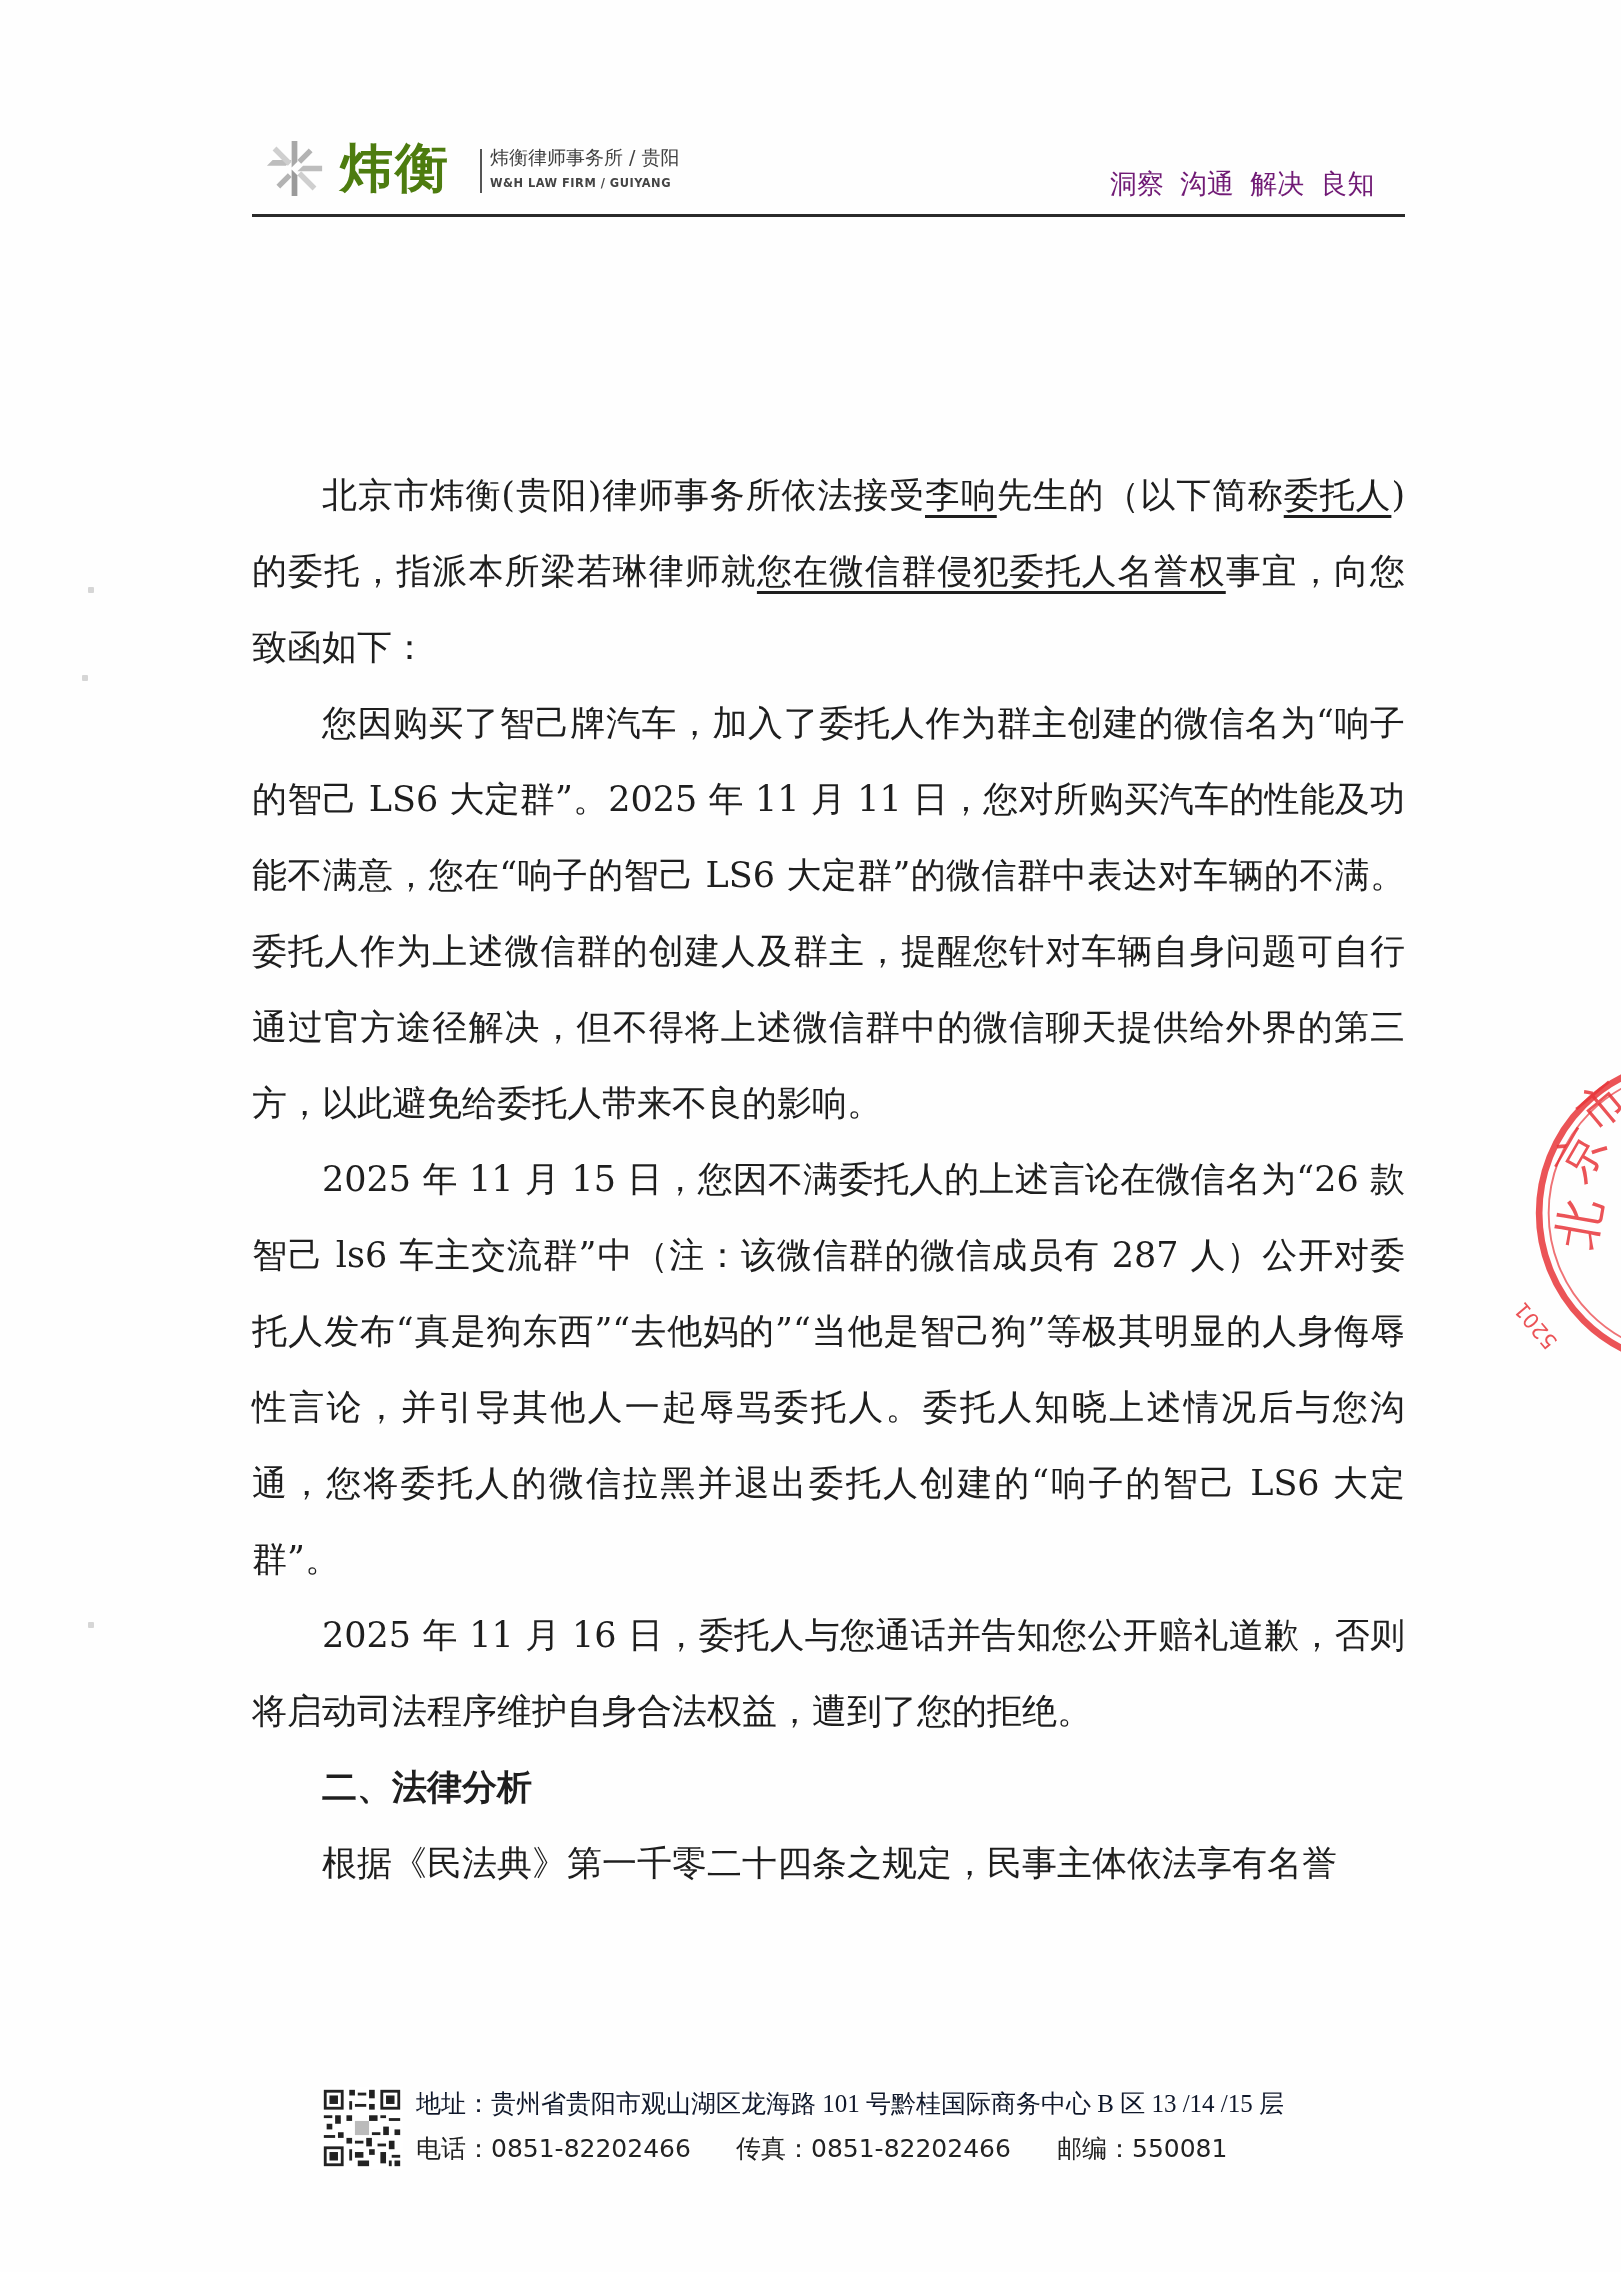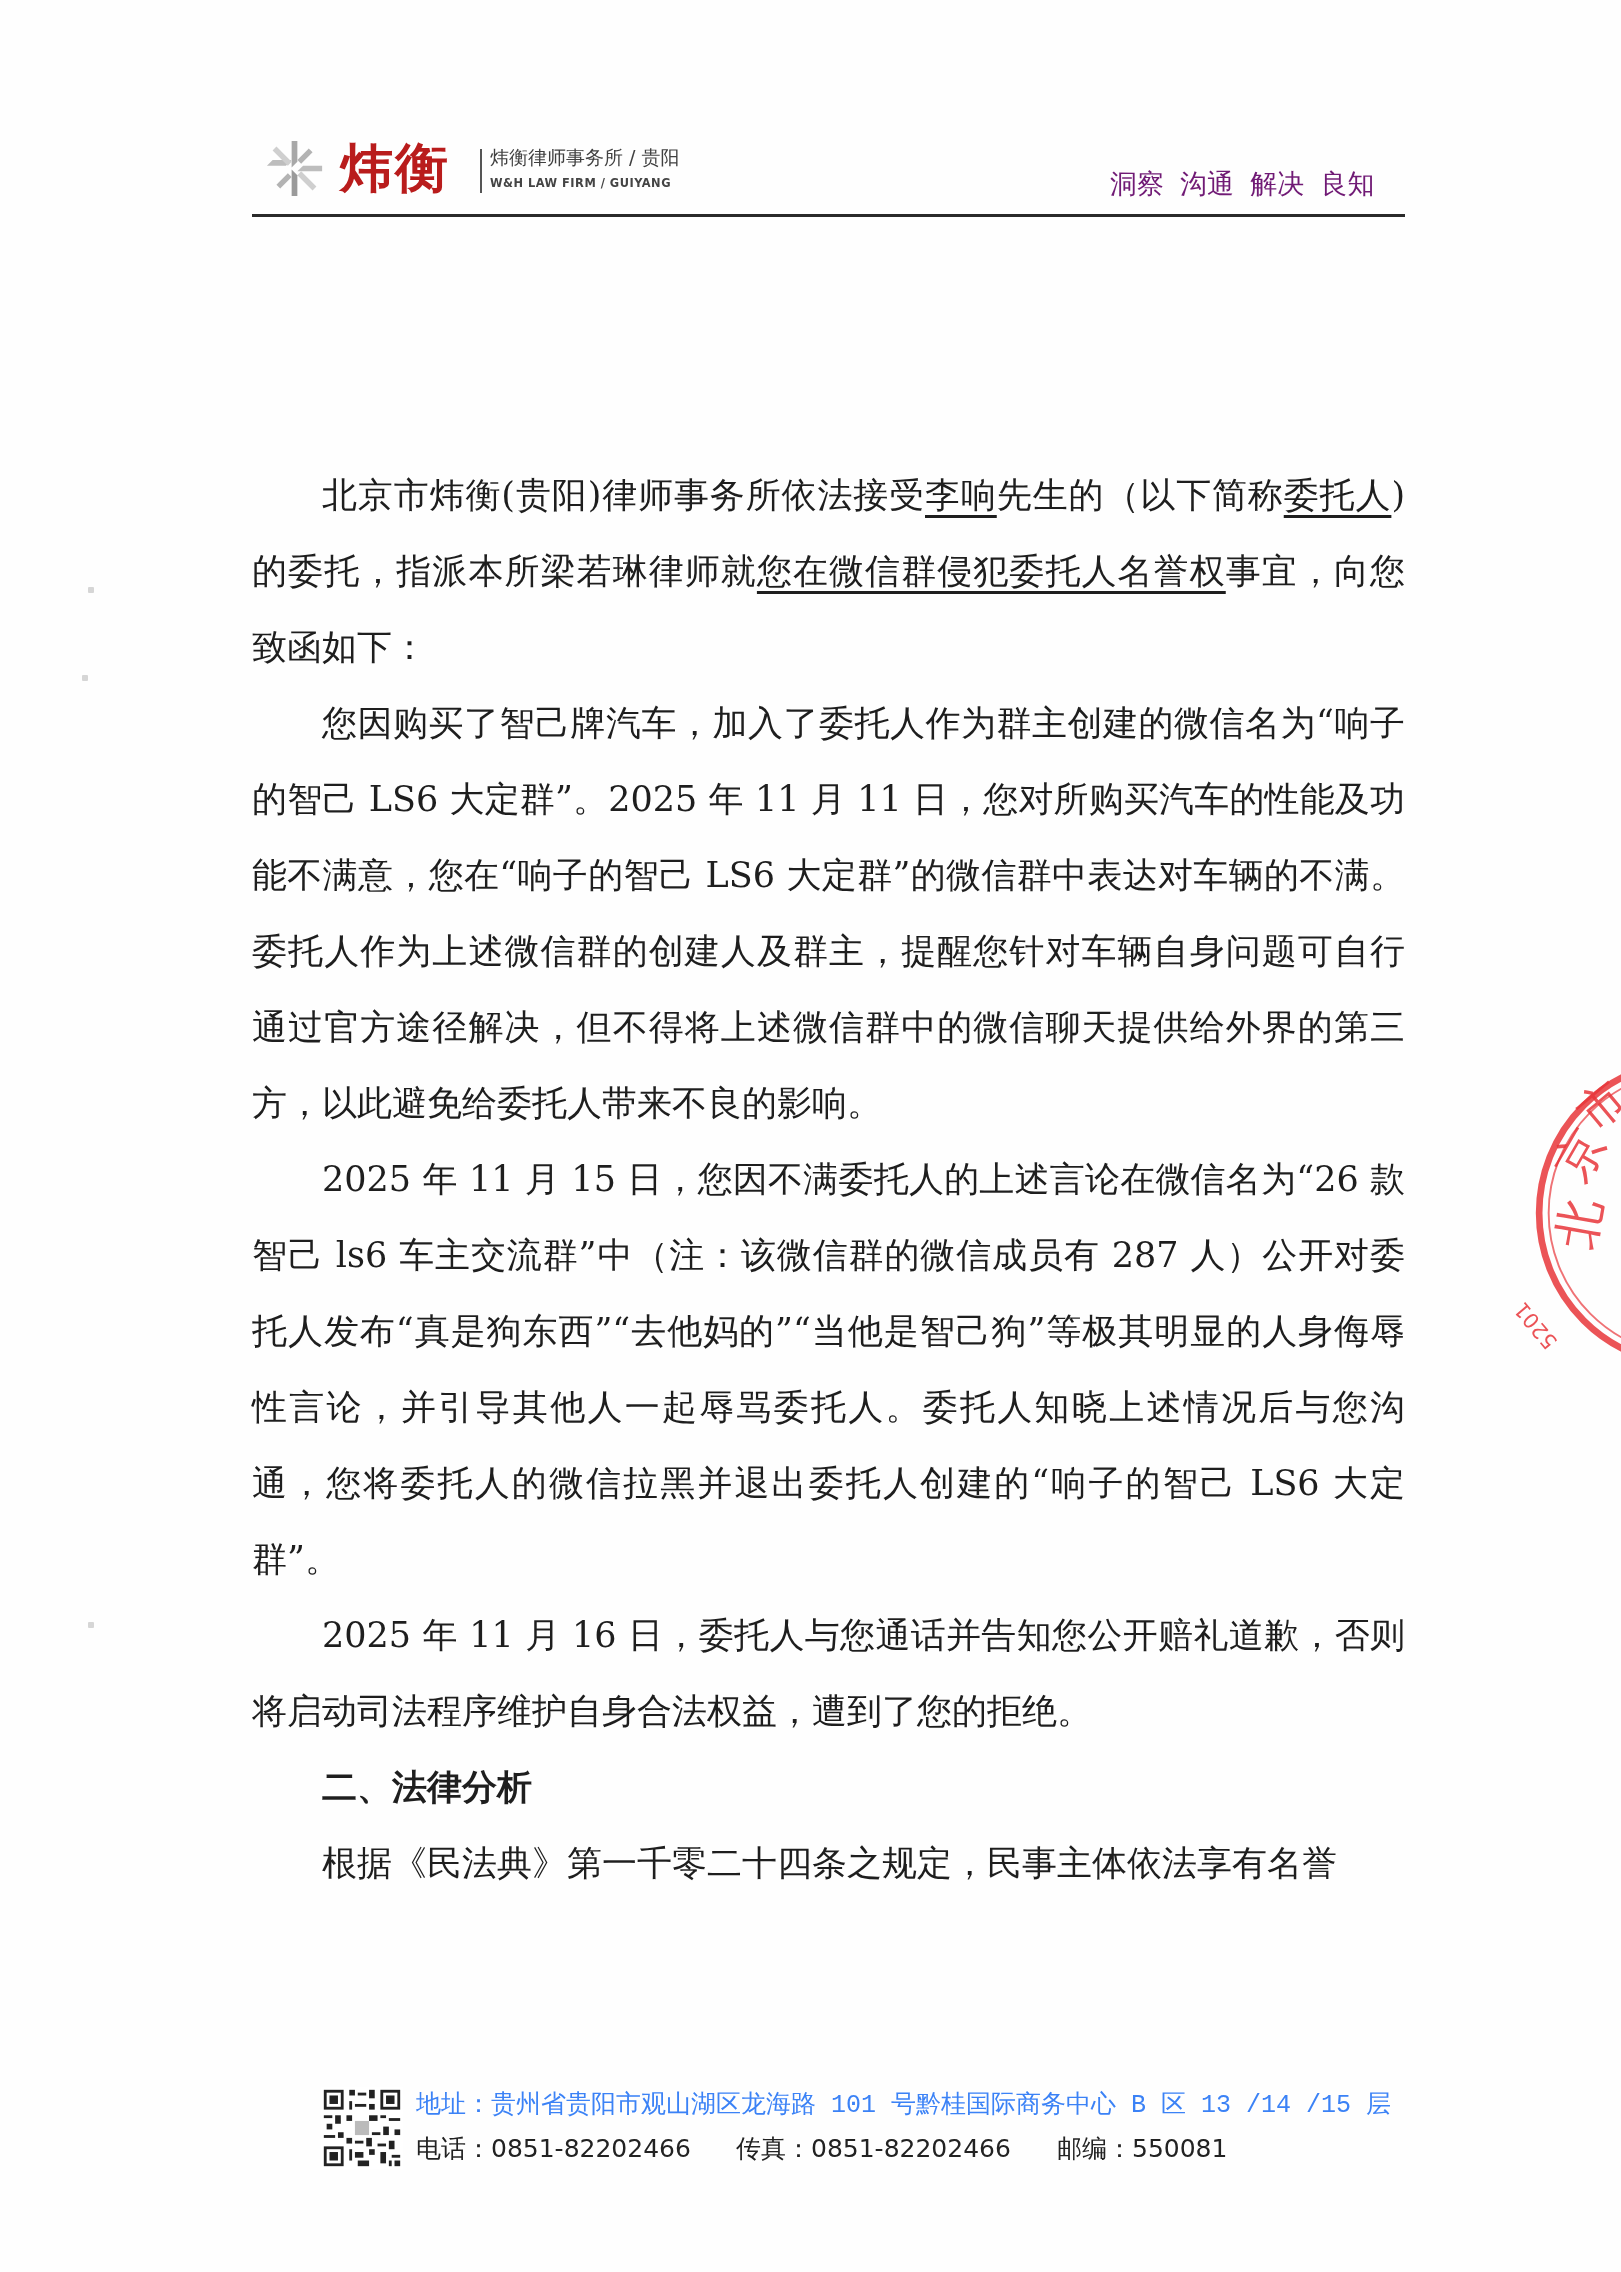"炜衡" .logo-script { color: #b91c1c -> #4d7c0f }
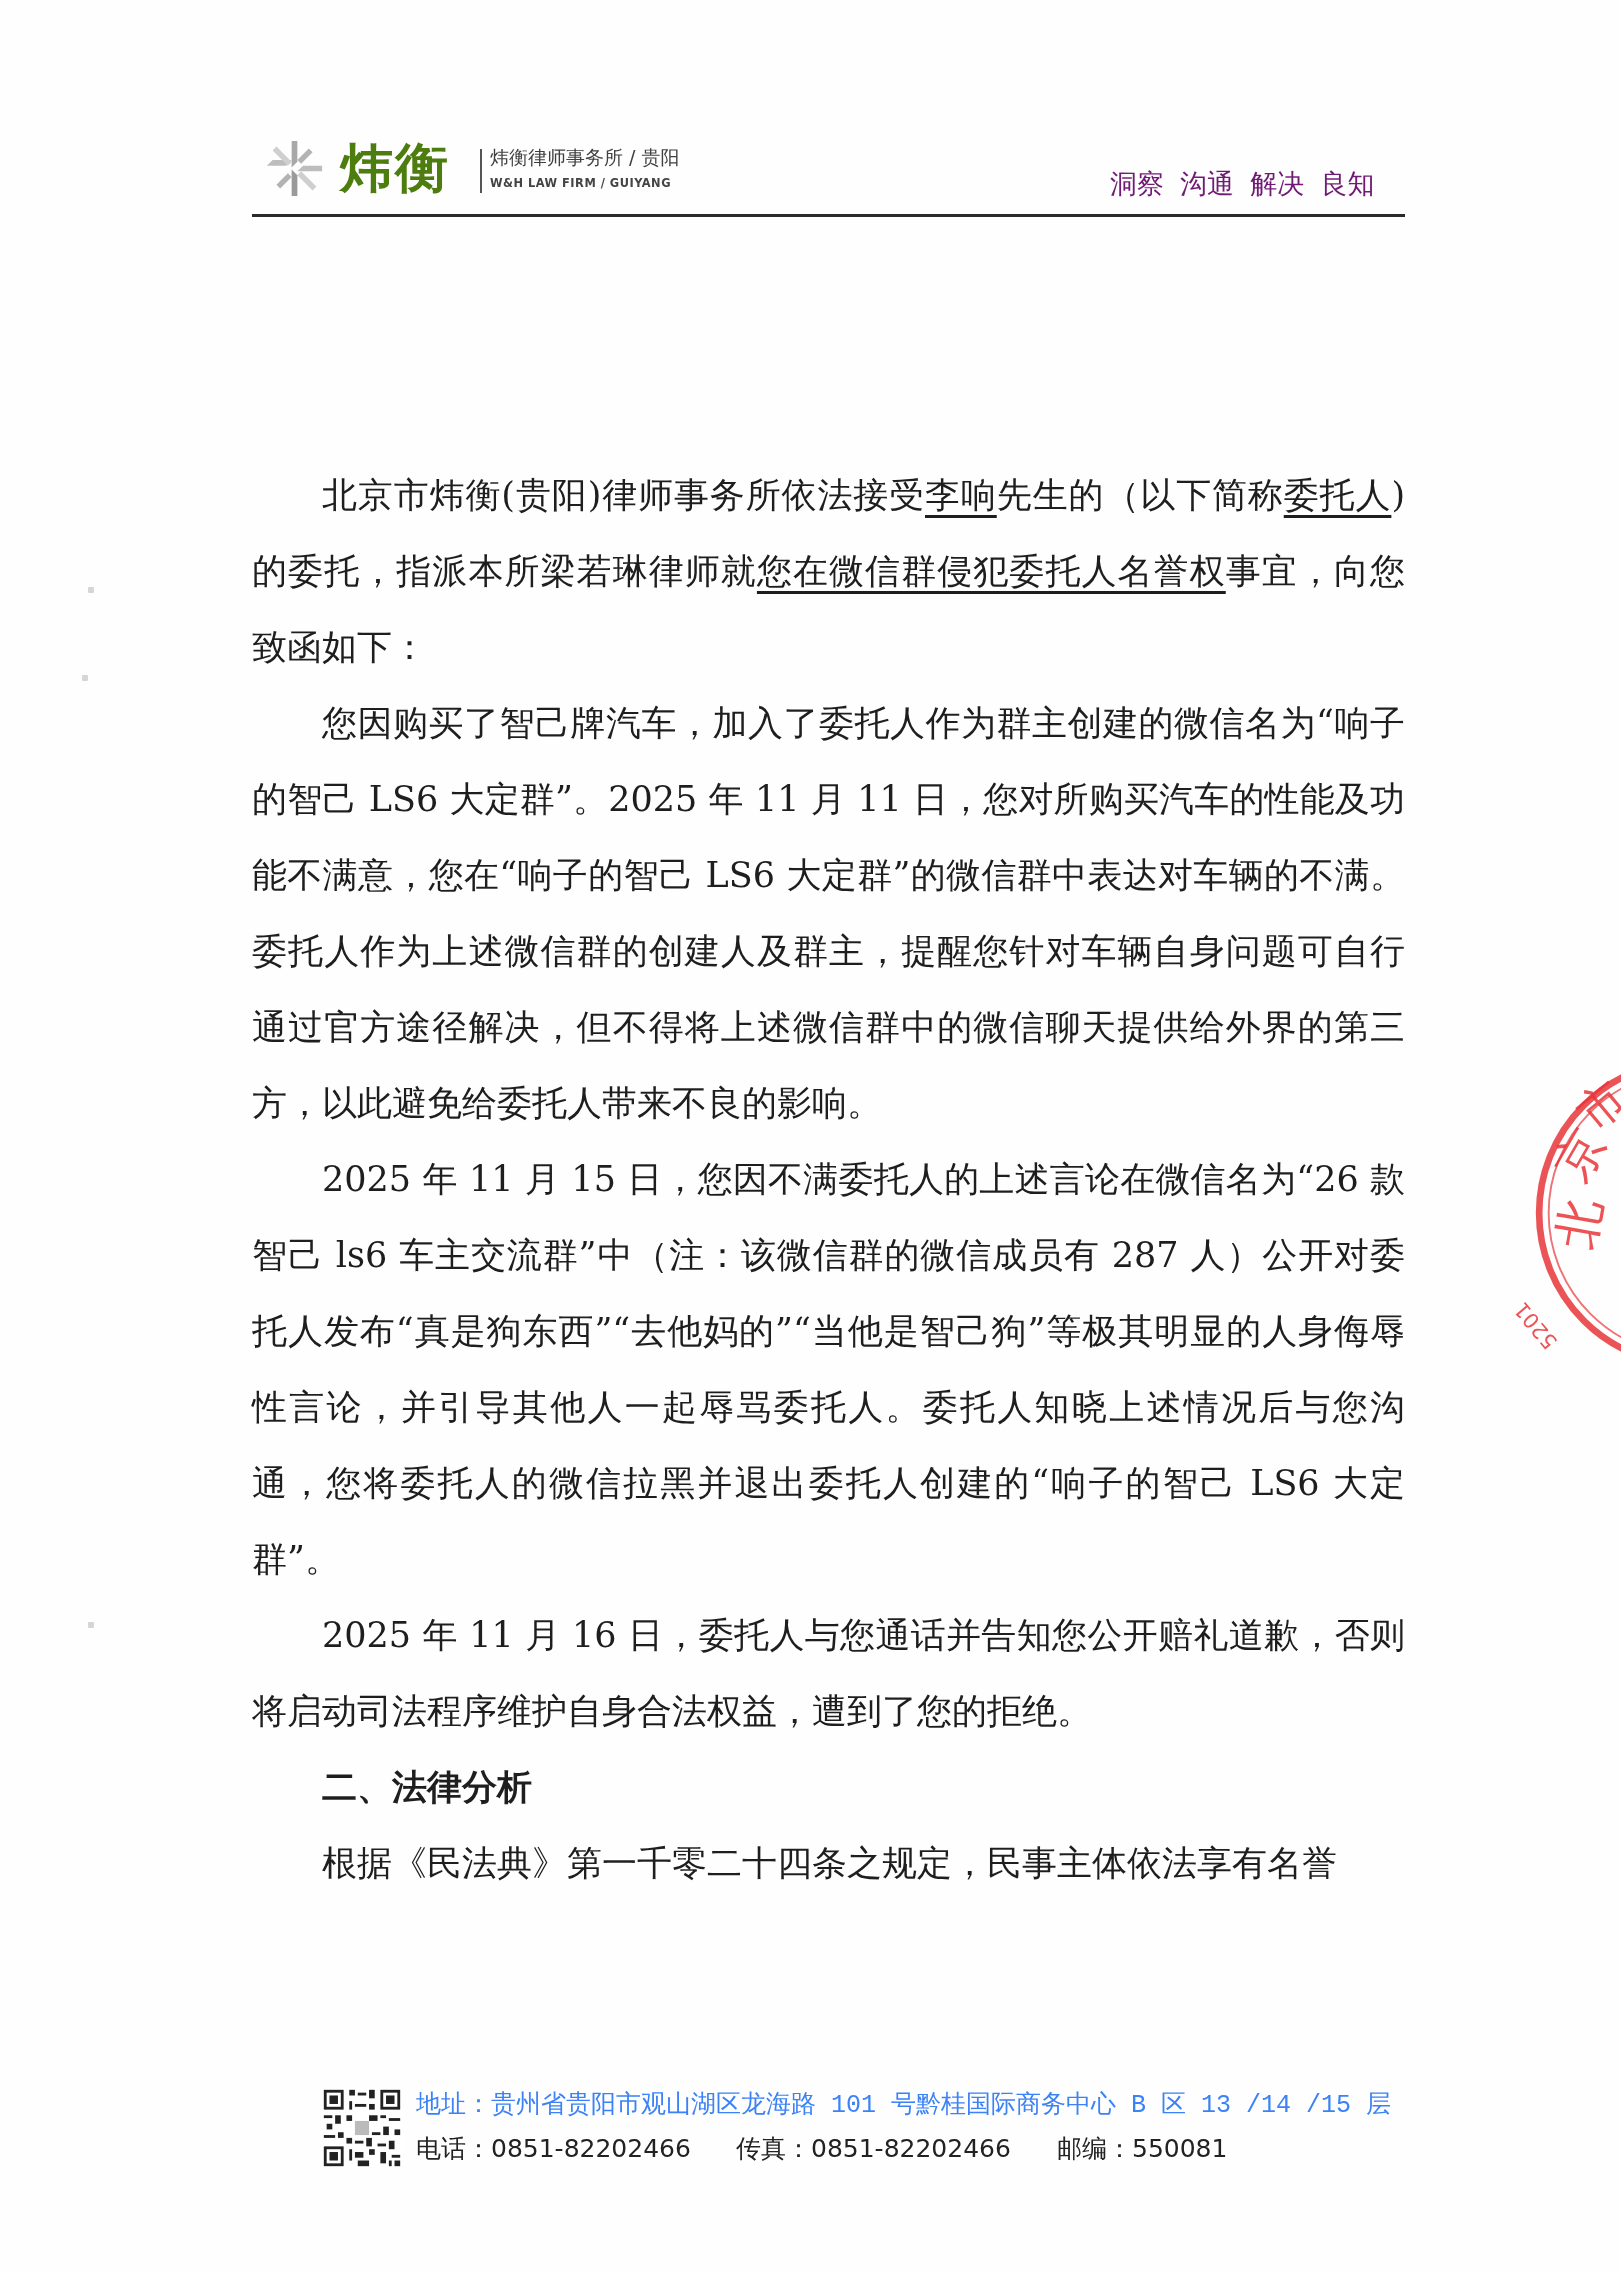"地址：贵州省贵阳市观山湖区龙海路 101 号黔桂国际商务中心 B 区" .footer-line1 { color: #3b82f6 -> #0f172a; font-family: Liberation Mono, monospace -> Liberation Serif, serif }
